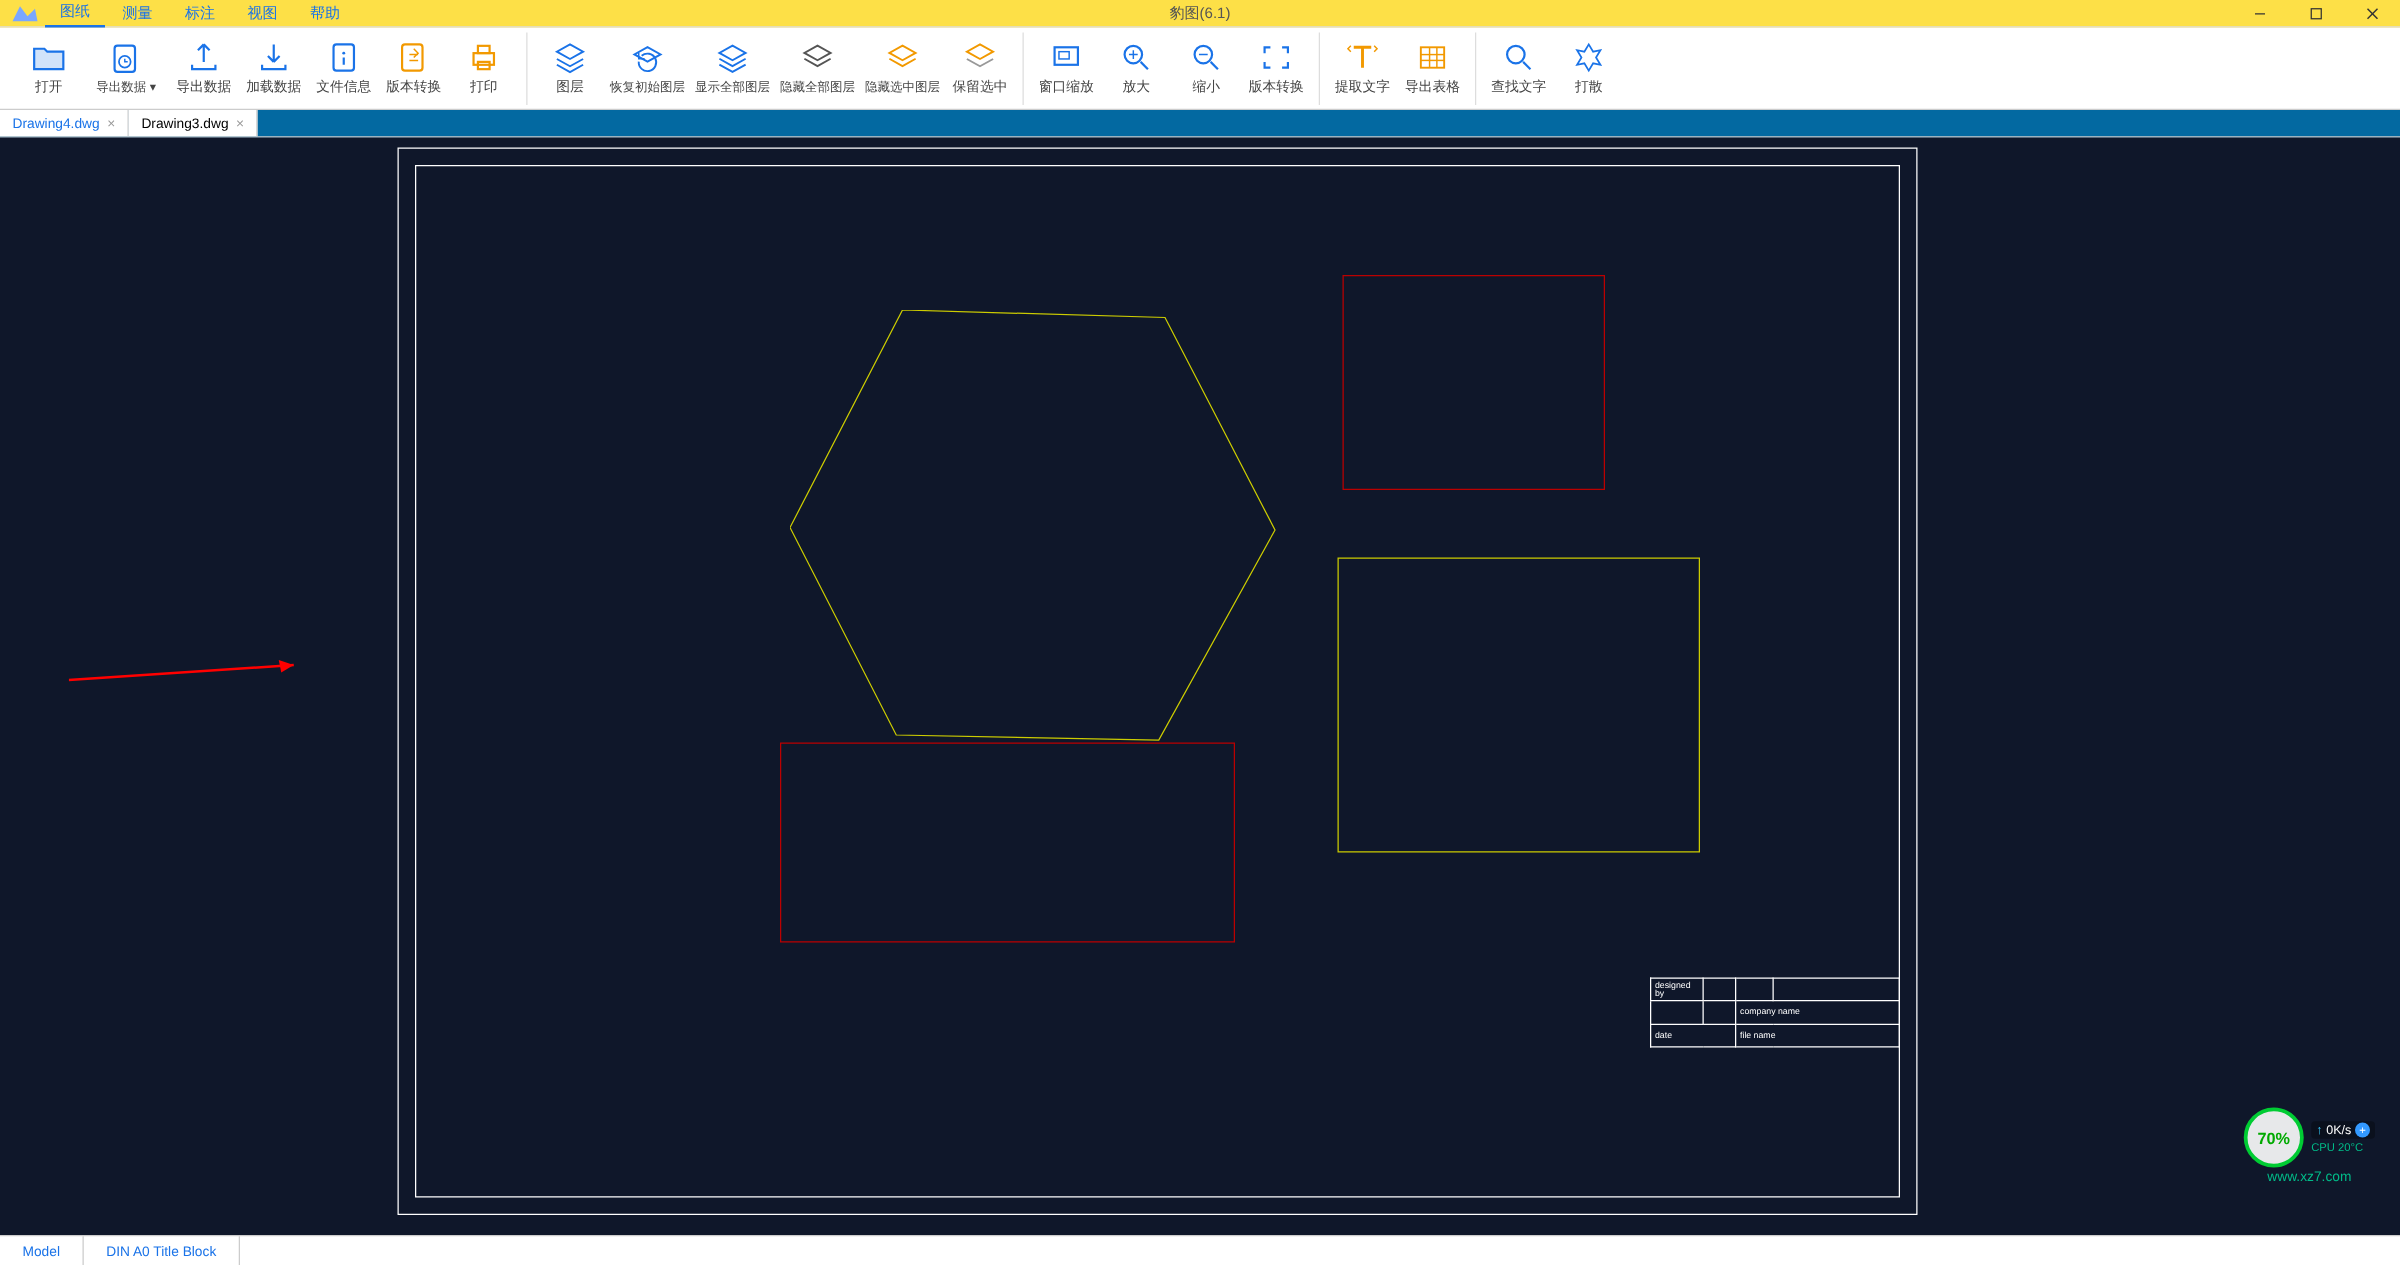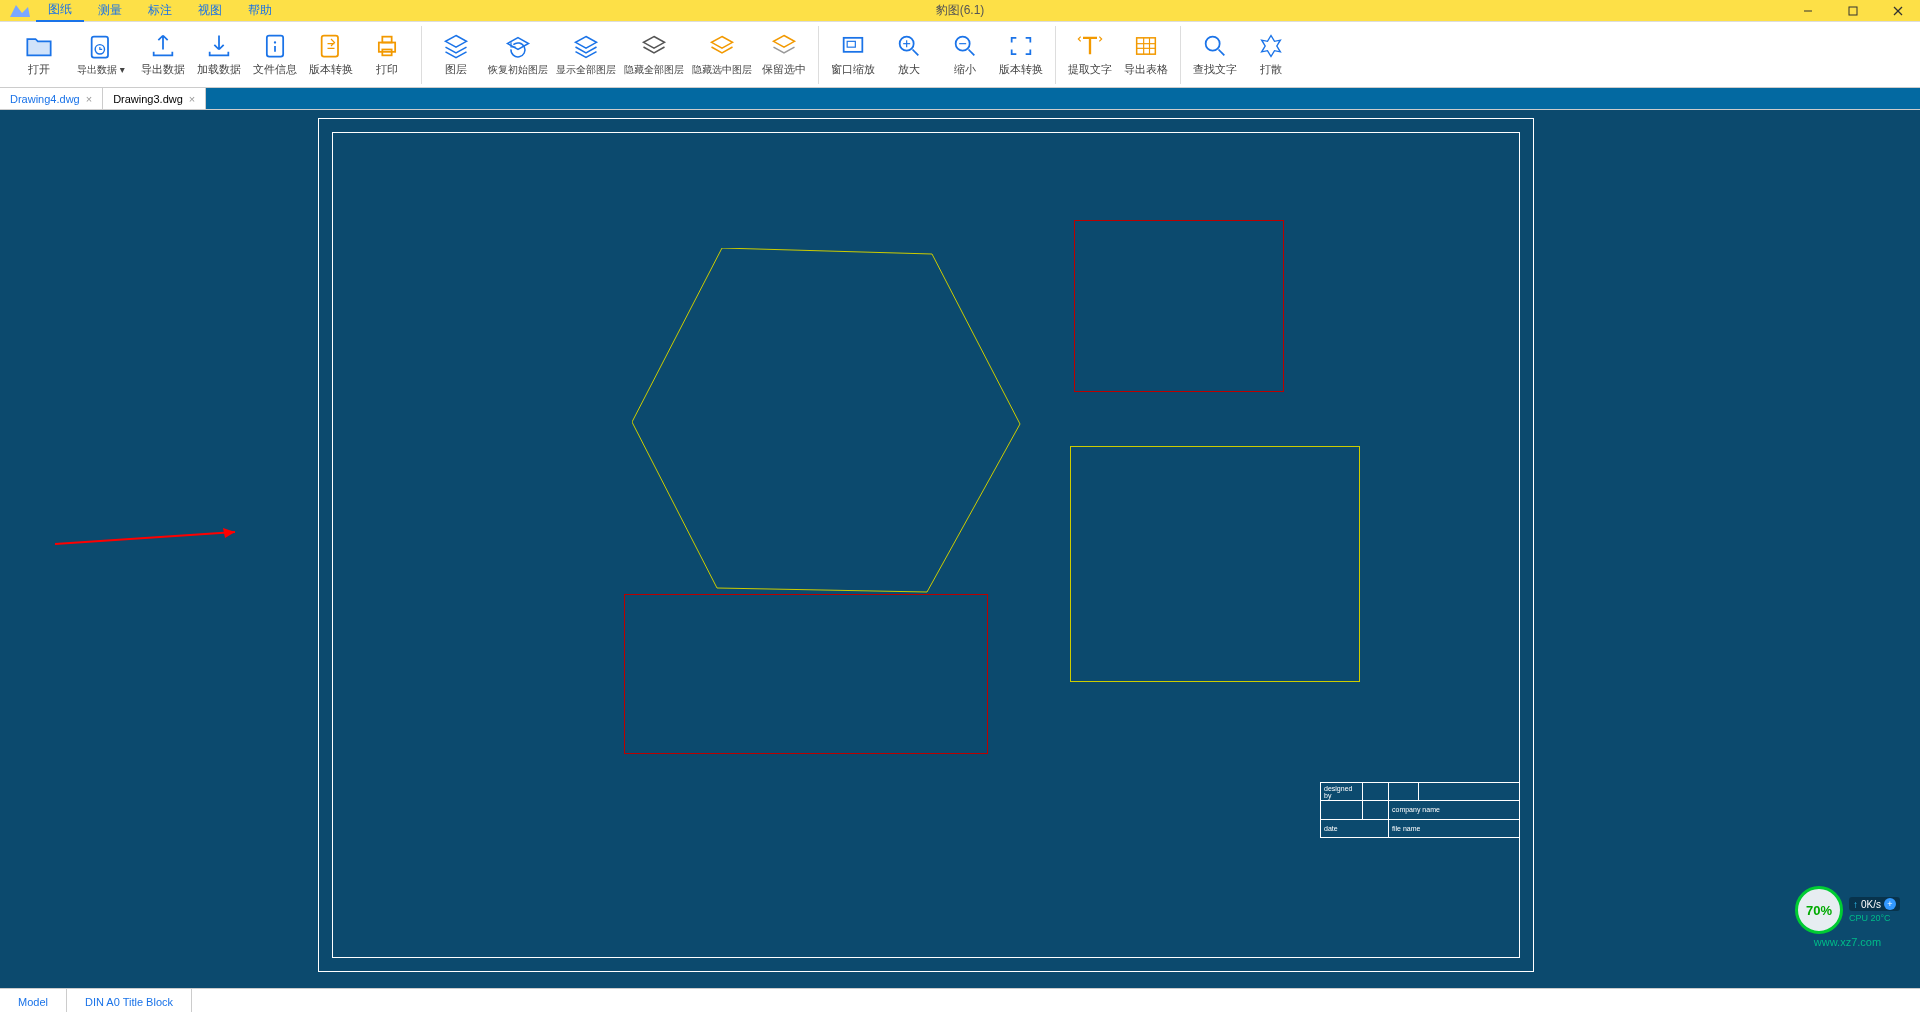"70%" .canvas-area { background: #0c4a6e -> #0f172a }
